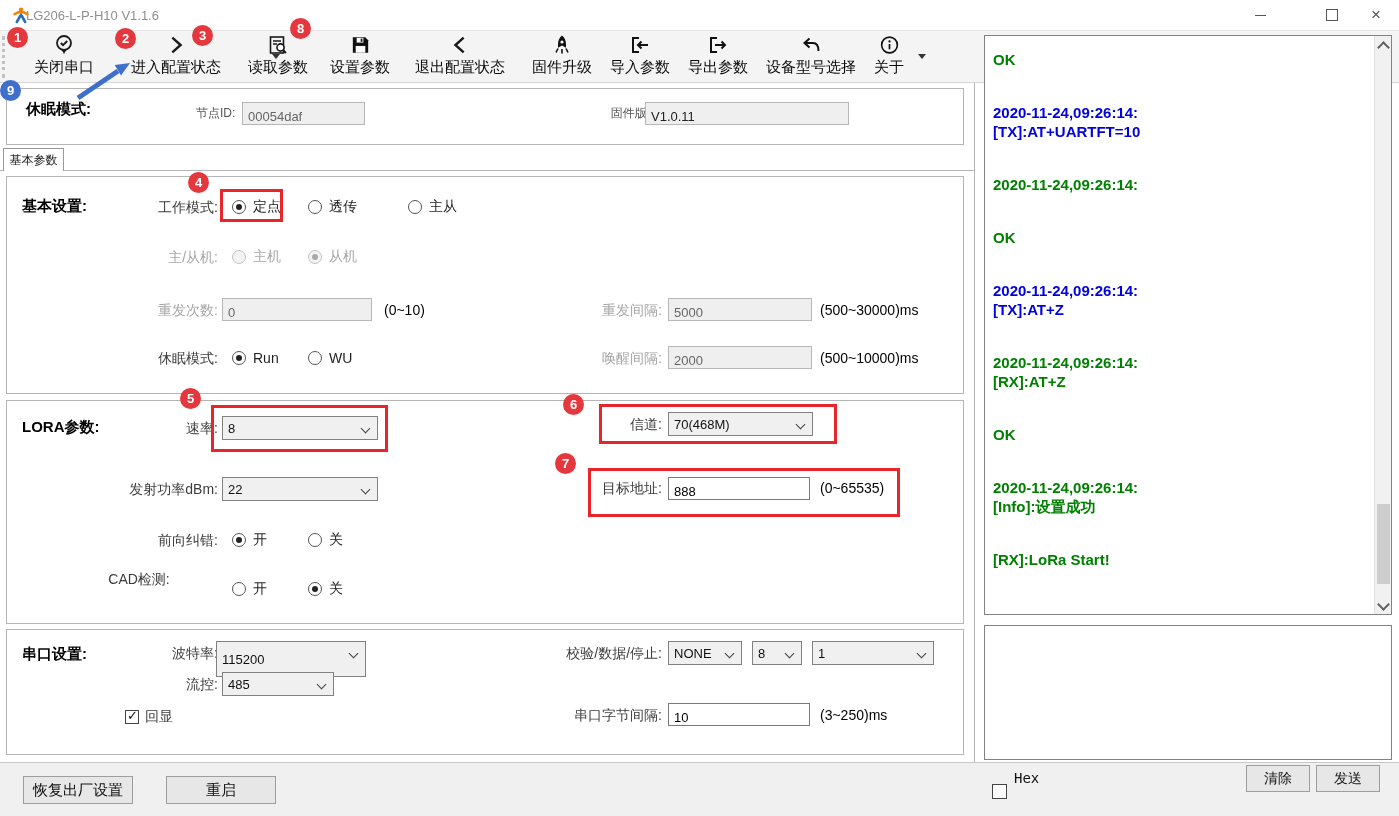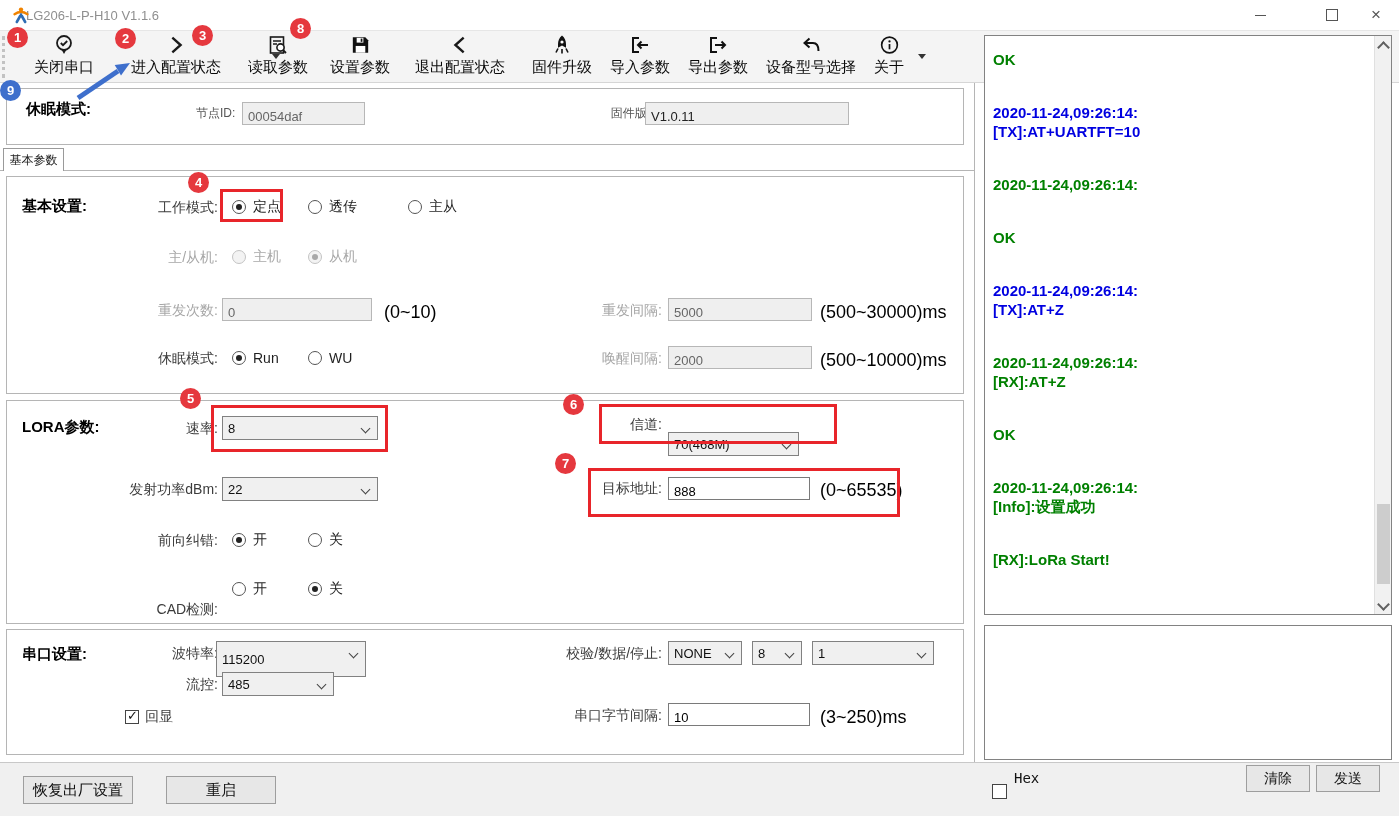"(0~10)" .hint { font-size: 18px -> 14px }
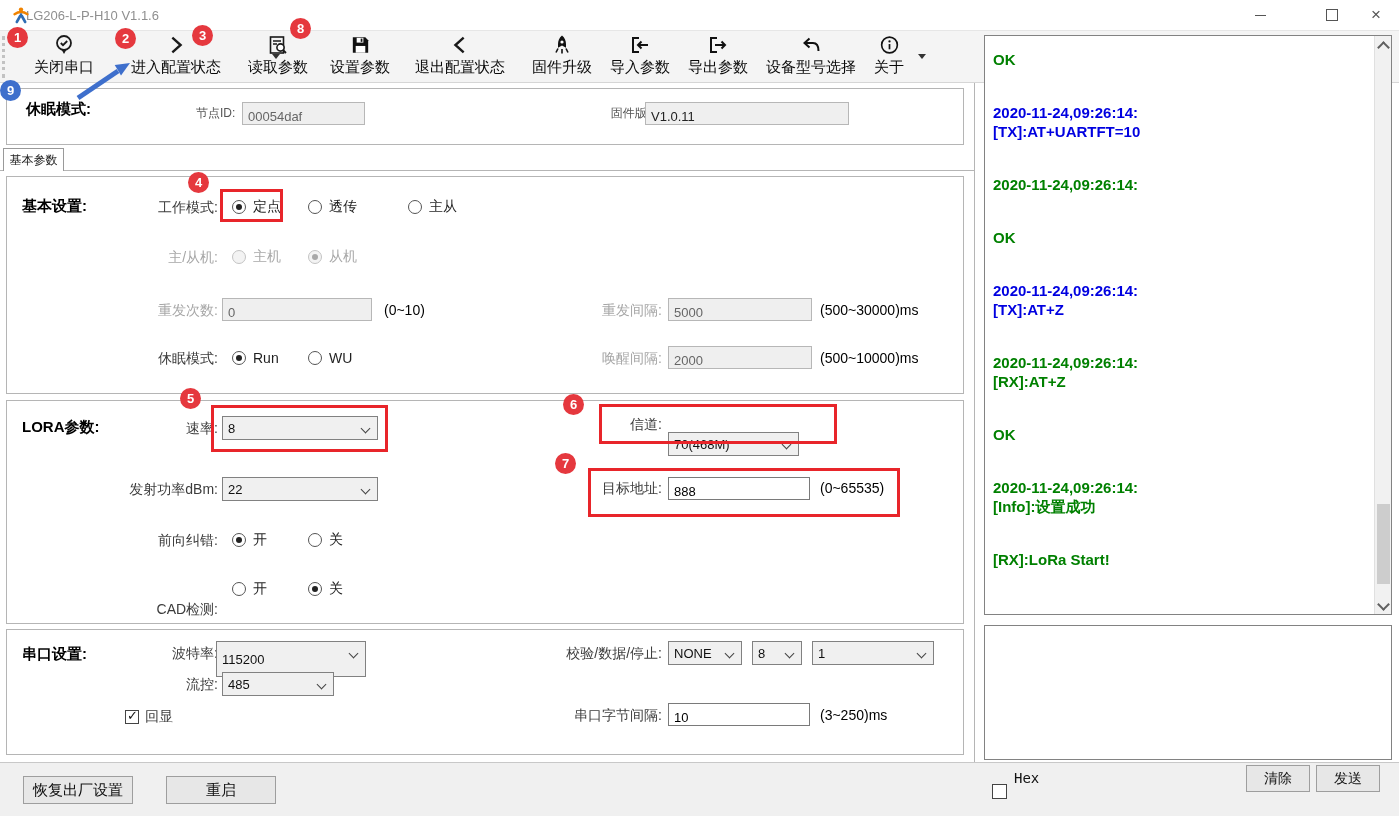"70(468M)" div.combo { top: 432px -> 412px; width: 131px -> 145px }
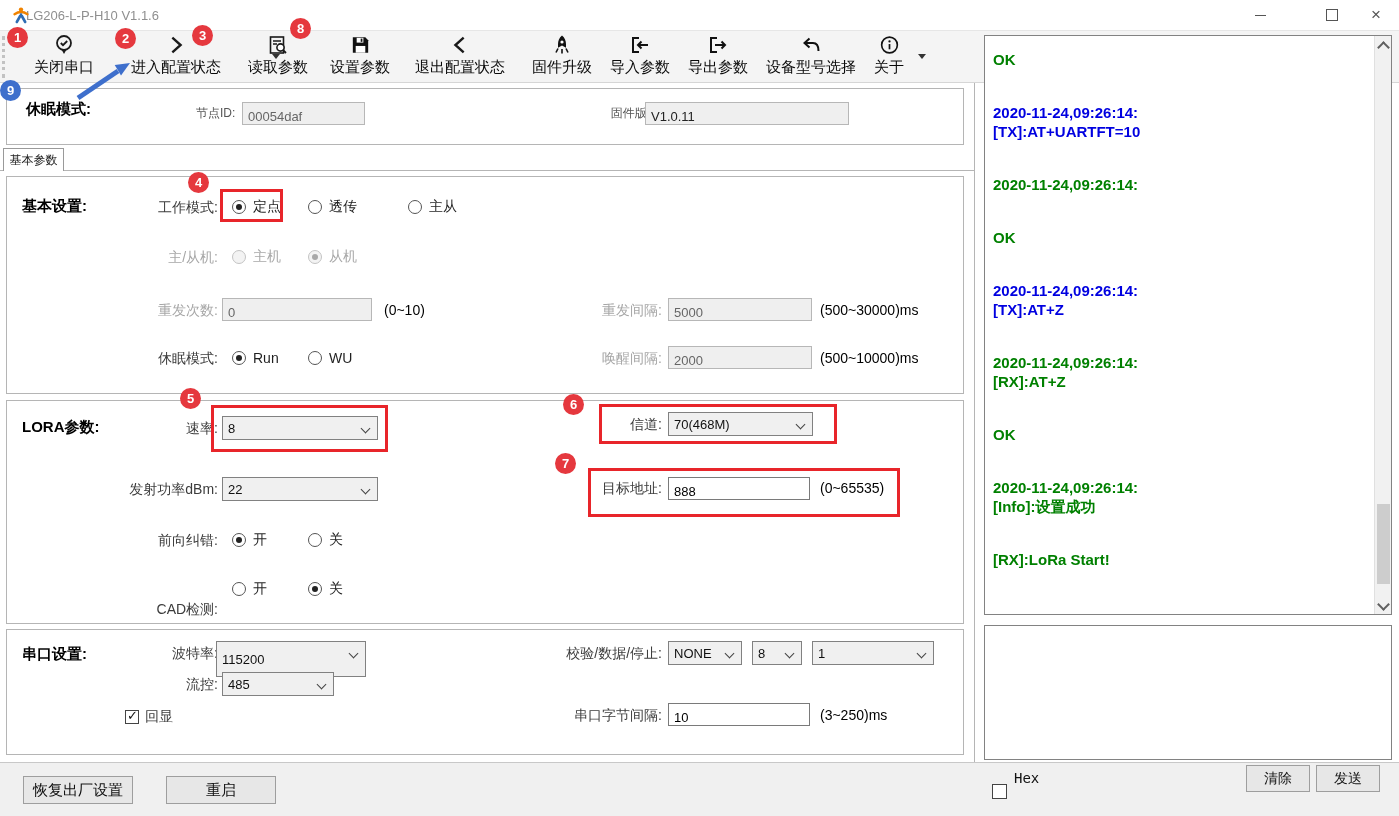"CAD检测:" div.abs { text-align: none -> center; top: 601px -> 571px }
